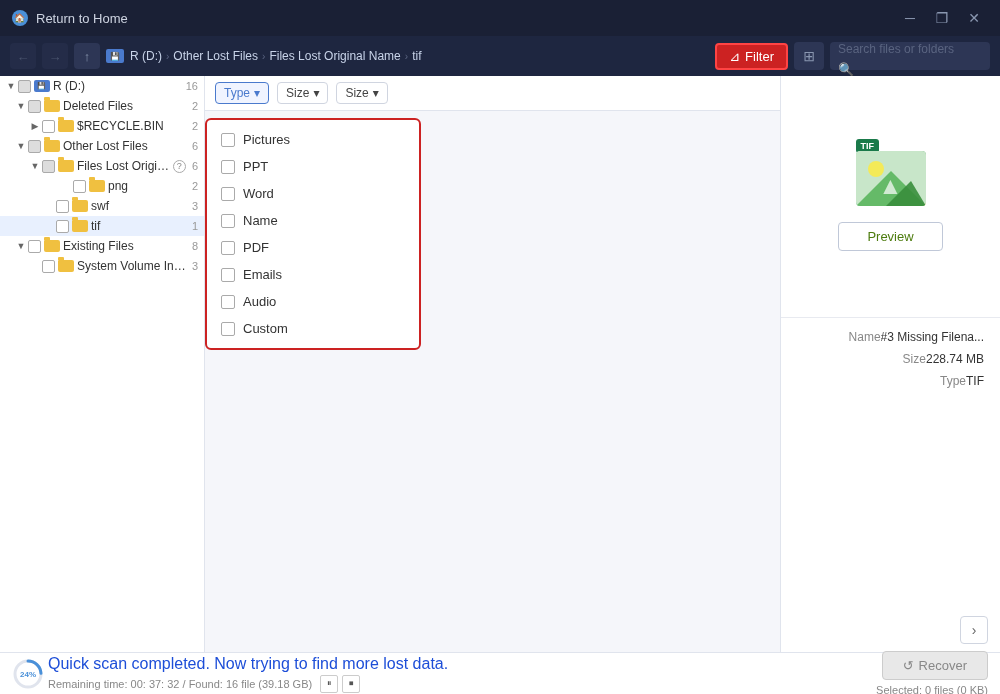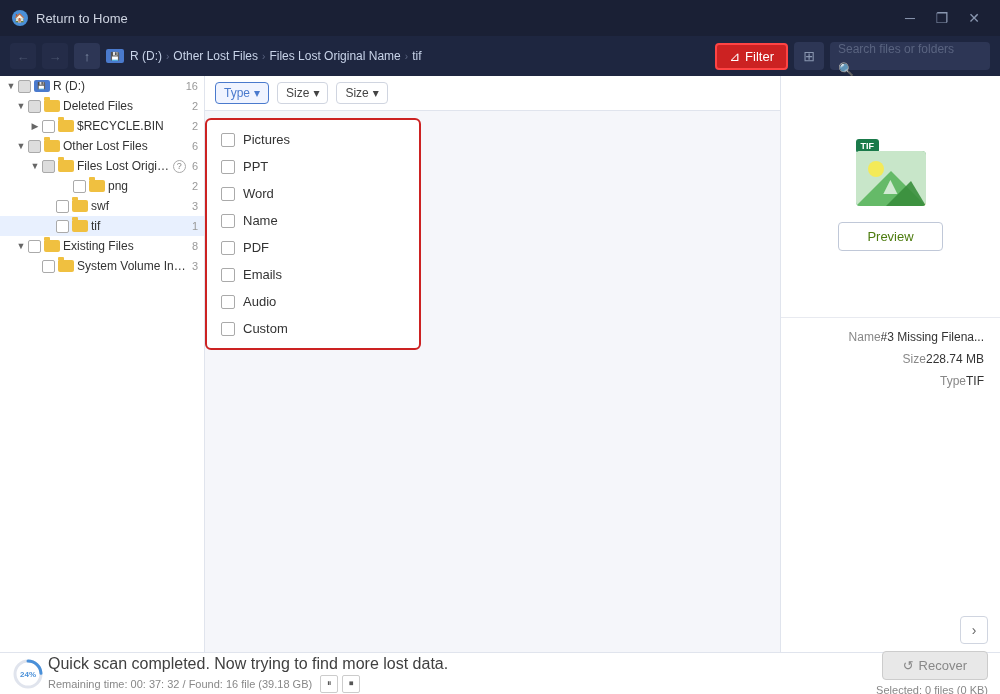"Quick scan completed. Now trying" .status-main { color: #404040 -> #1d4ed8 }
